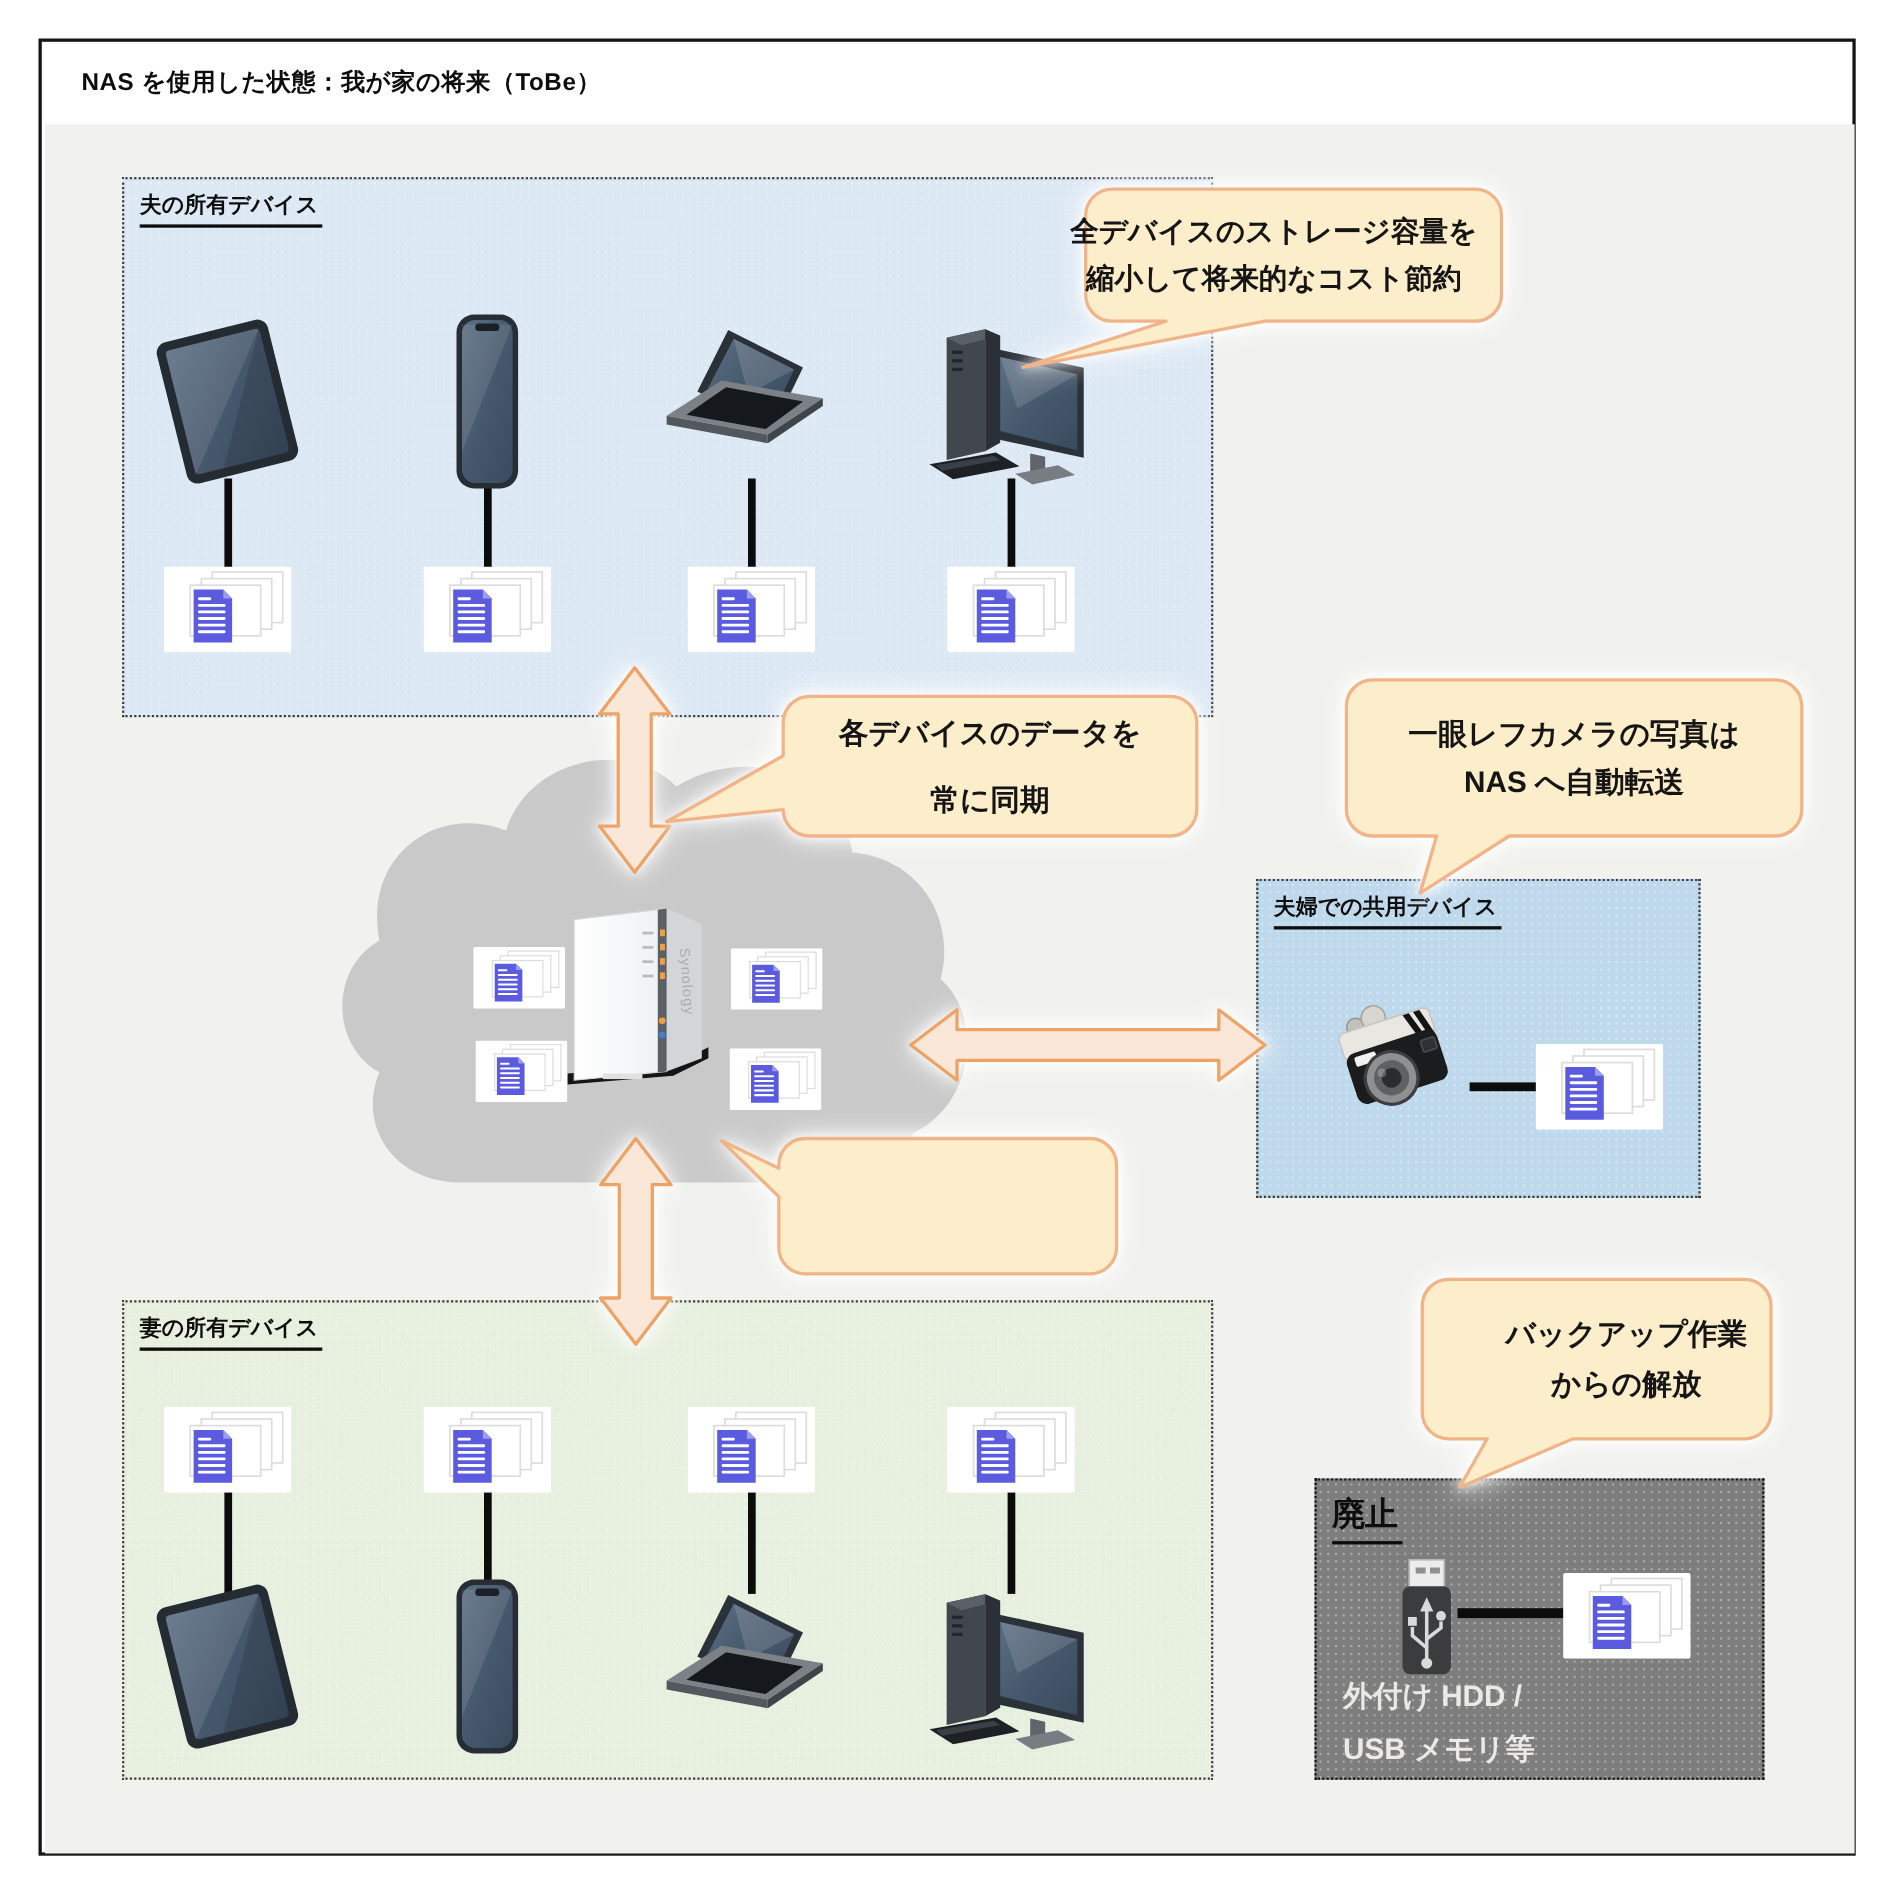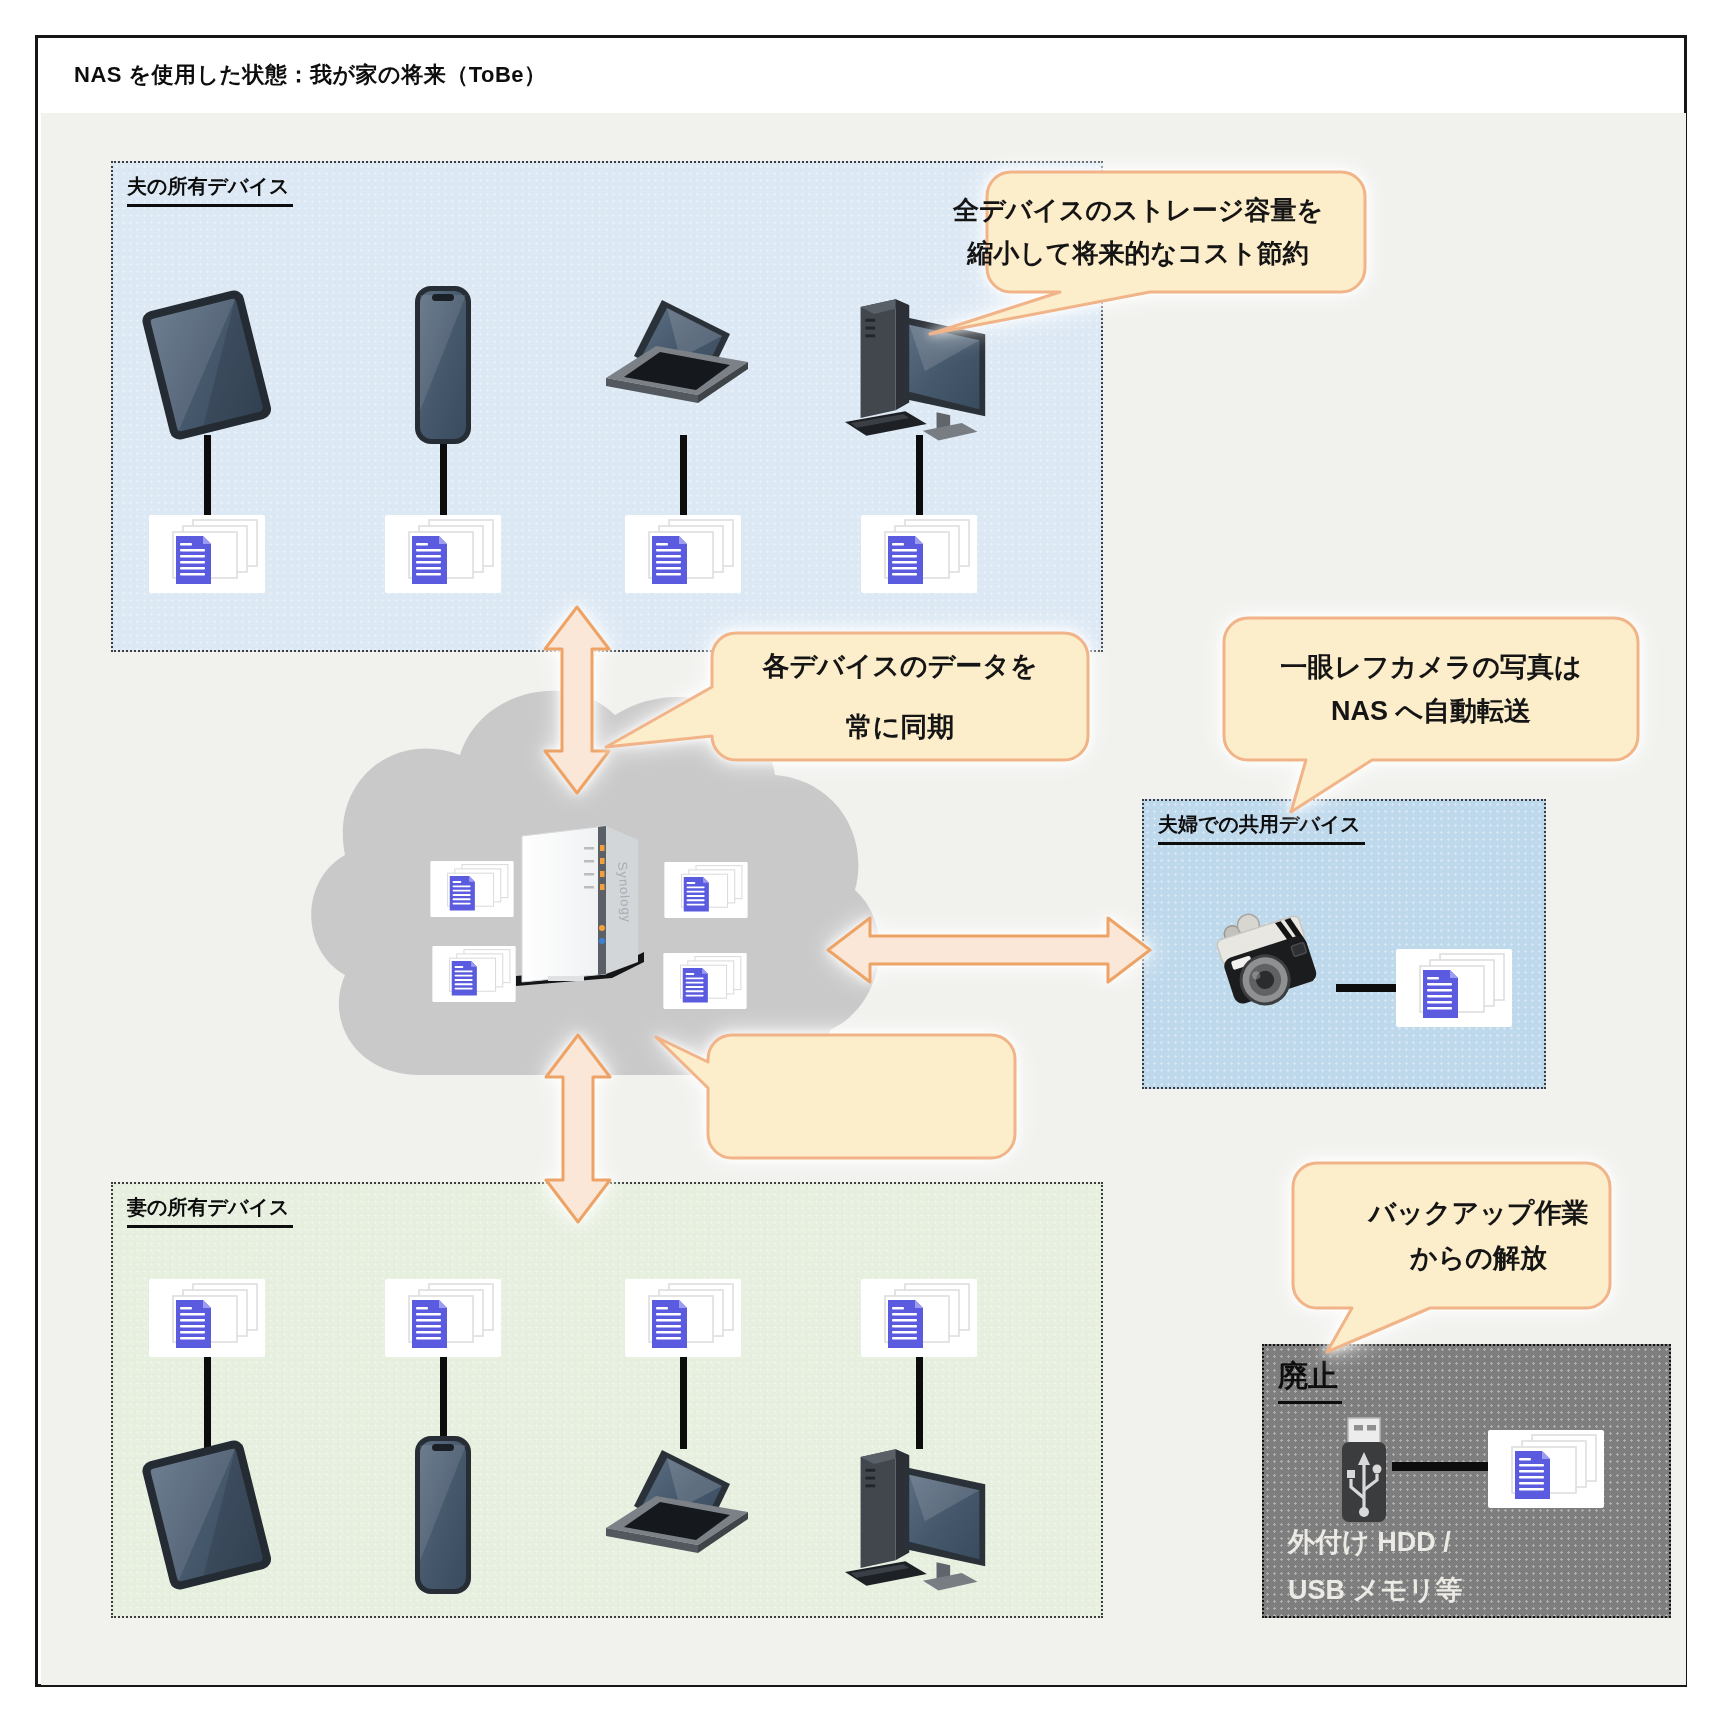"全デバイスのストレージ容量を" div.btext { left: 949px -> 969px }
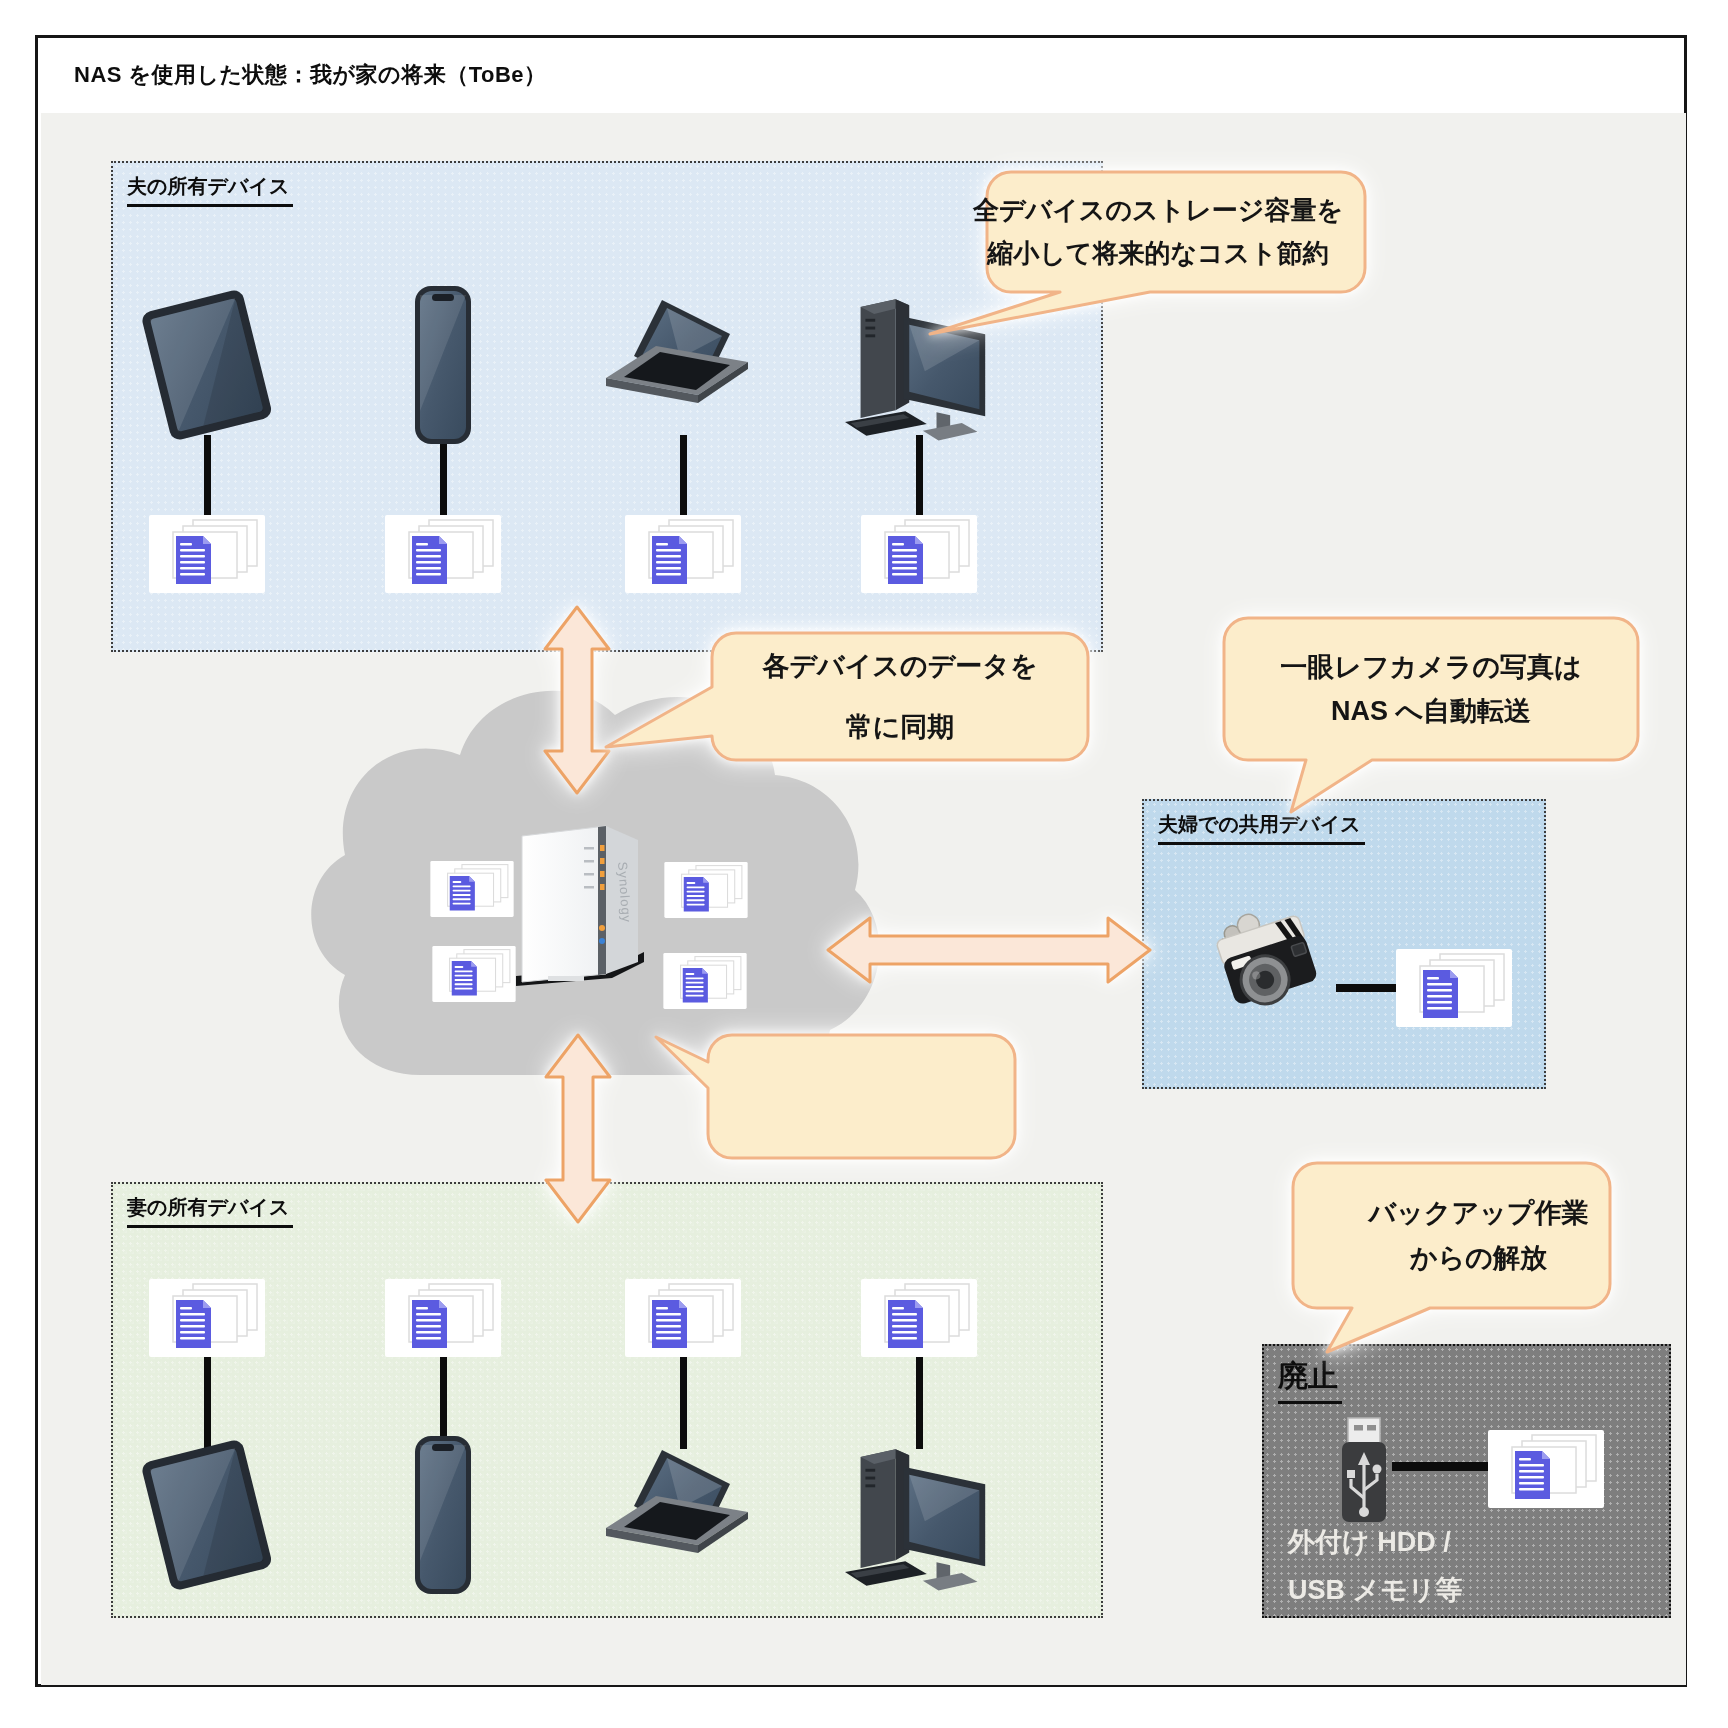"廃止" #box-retired { left: 1262px -> 1195px }
